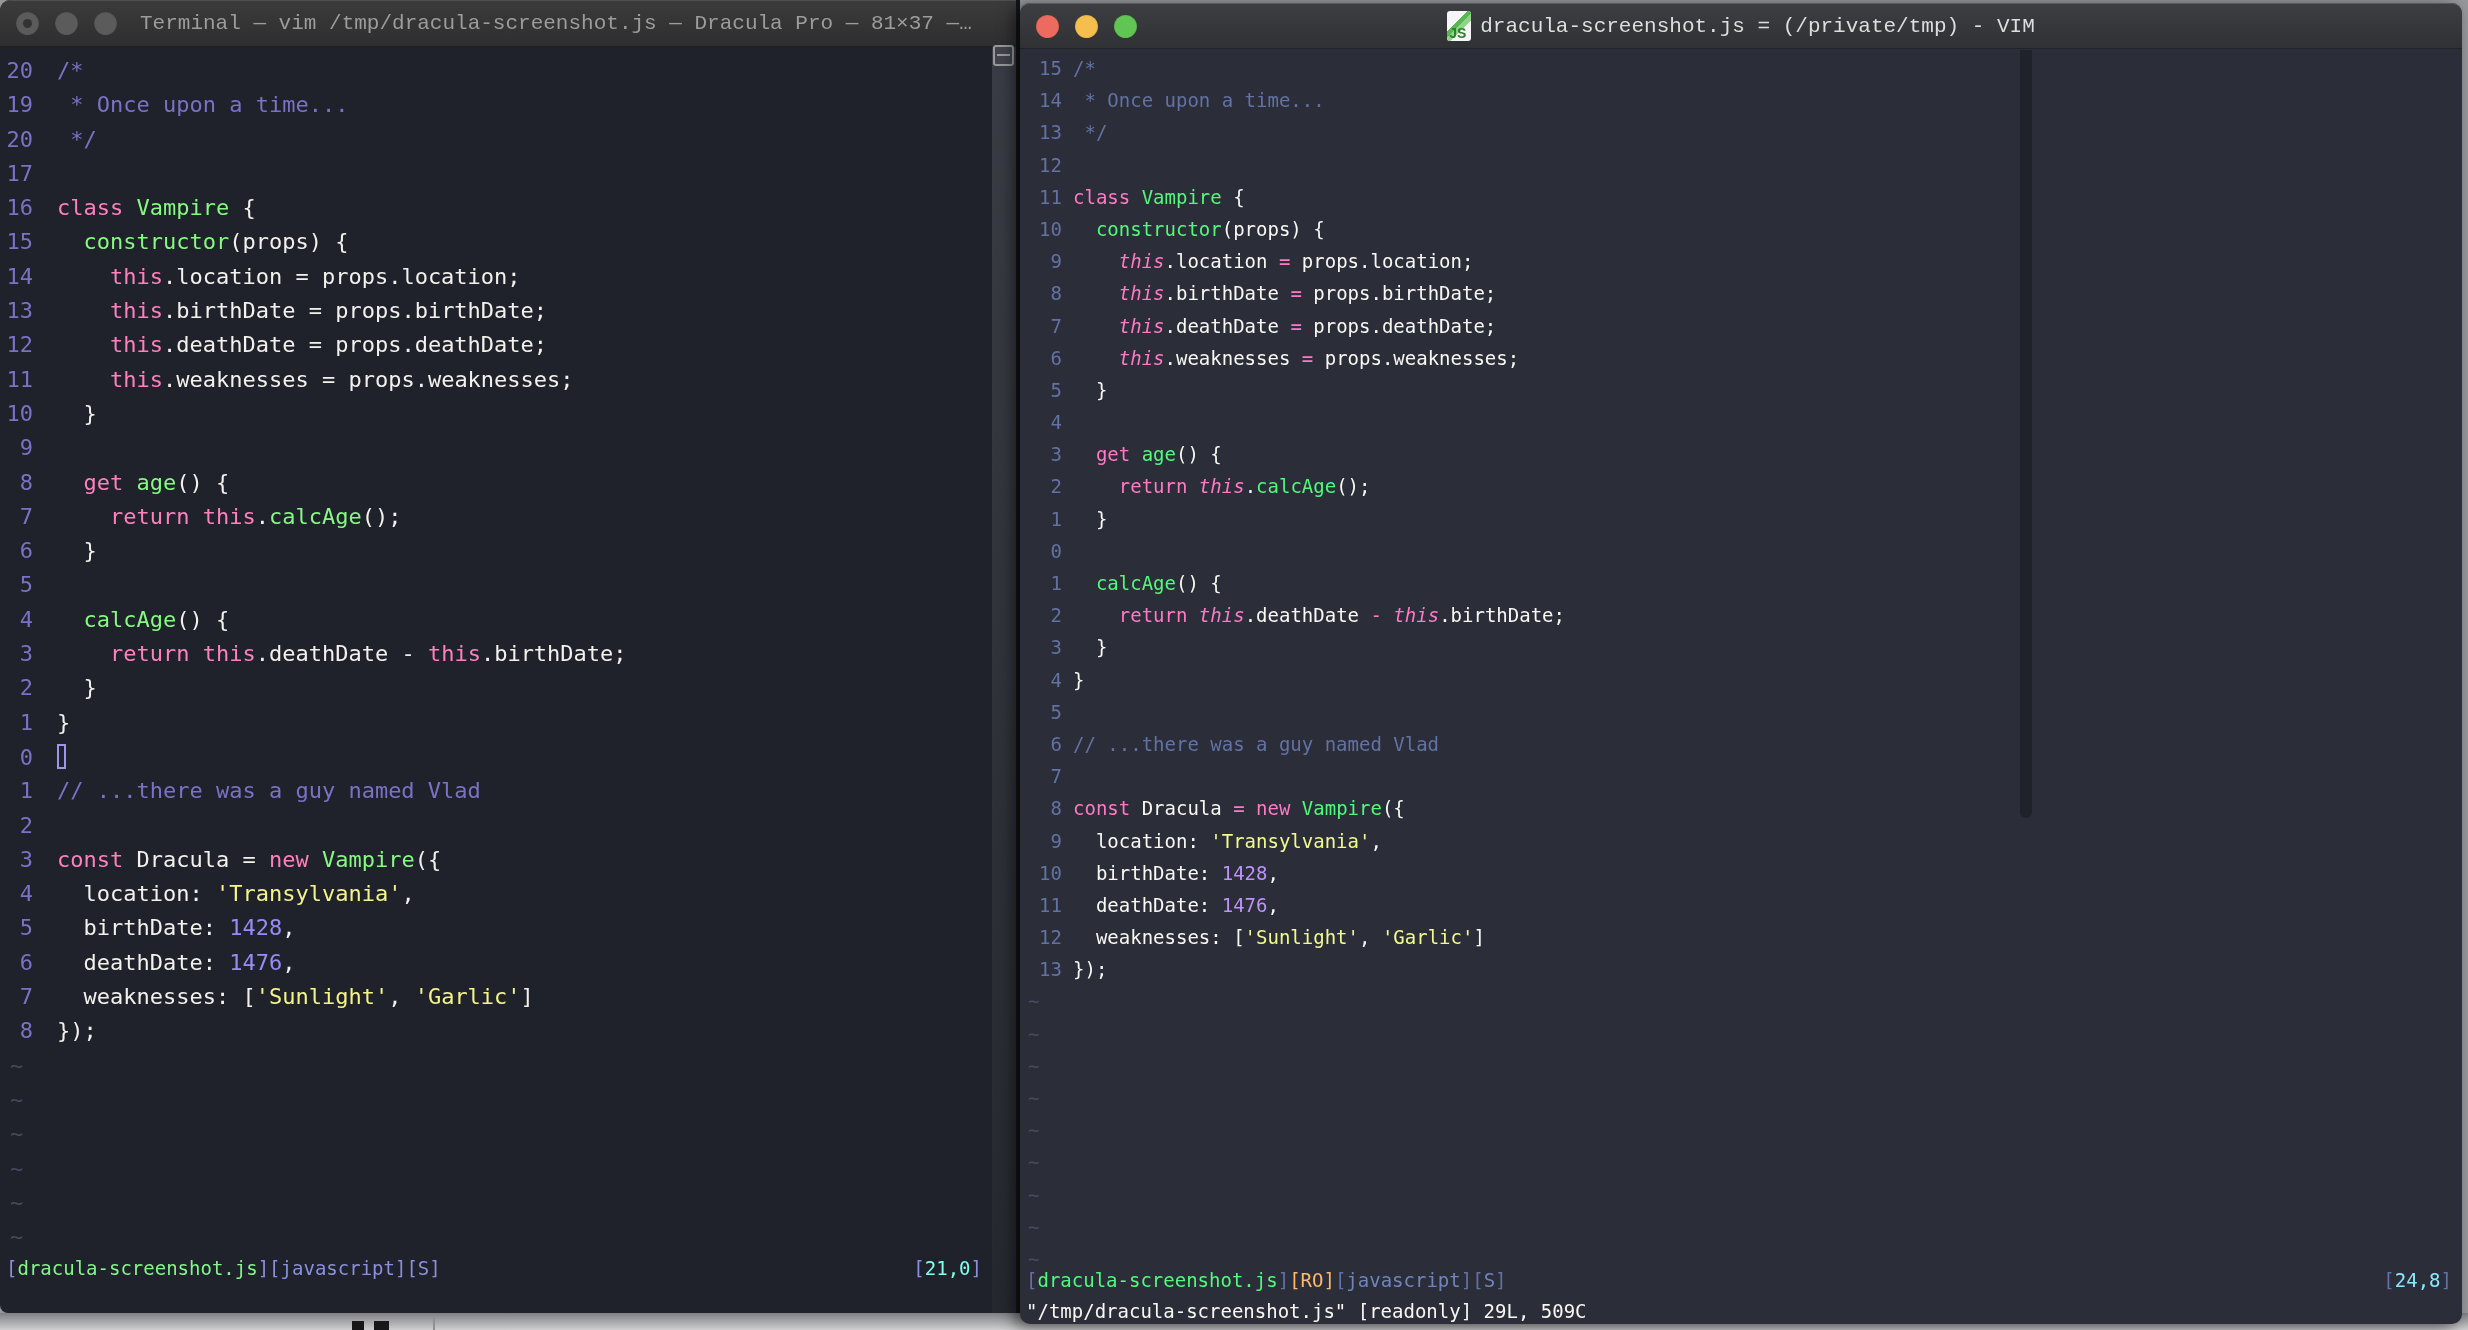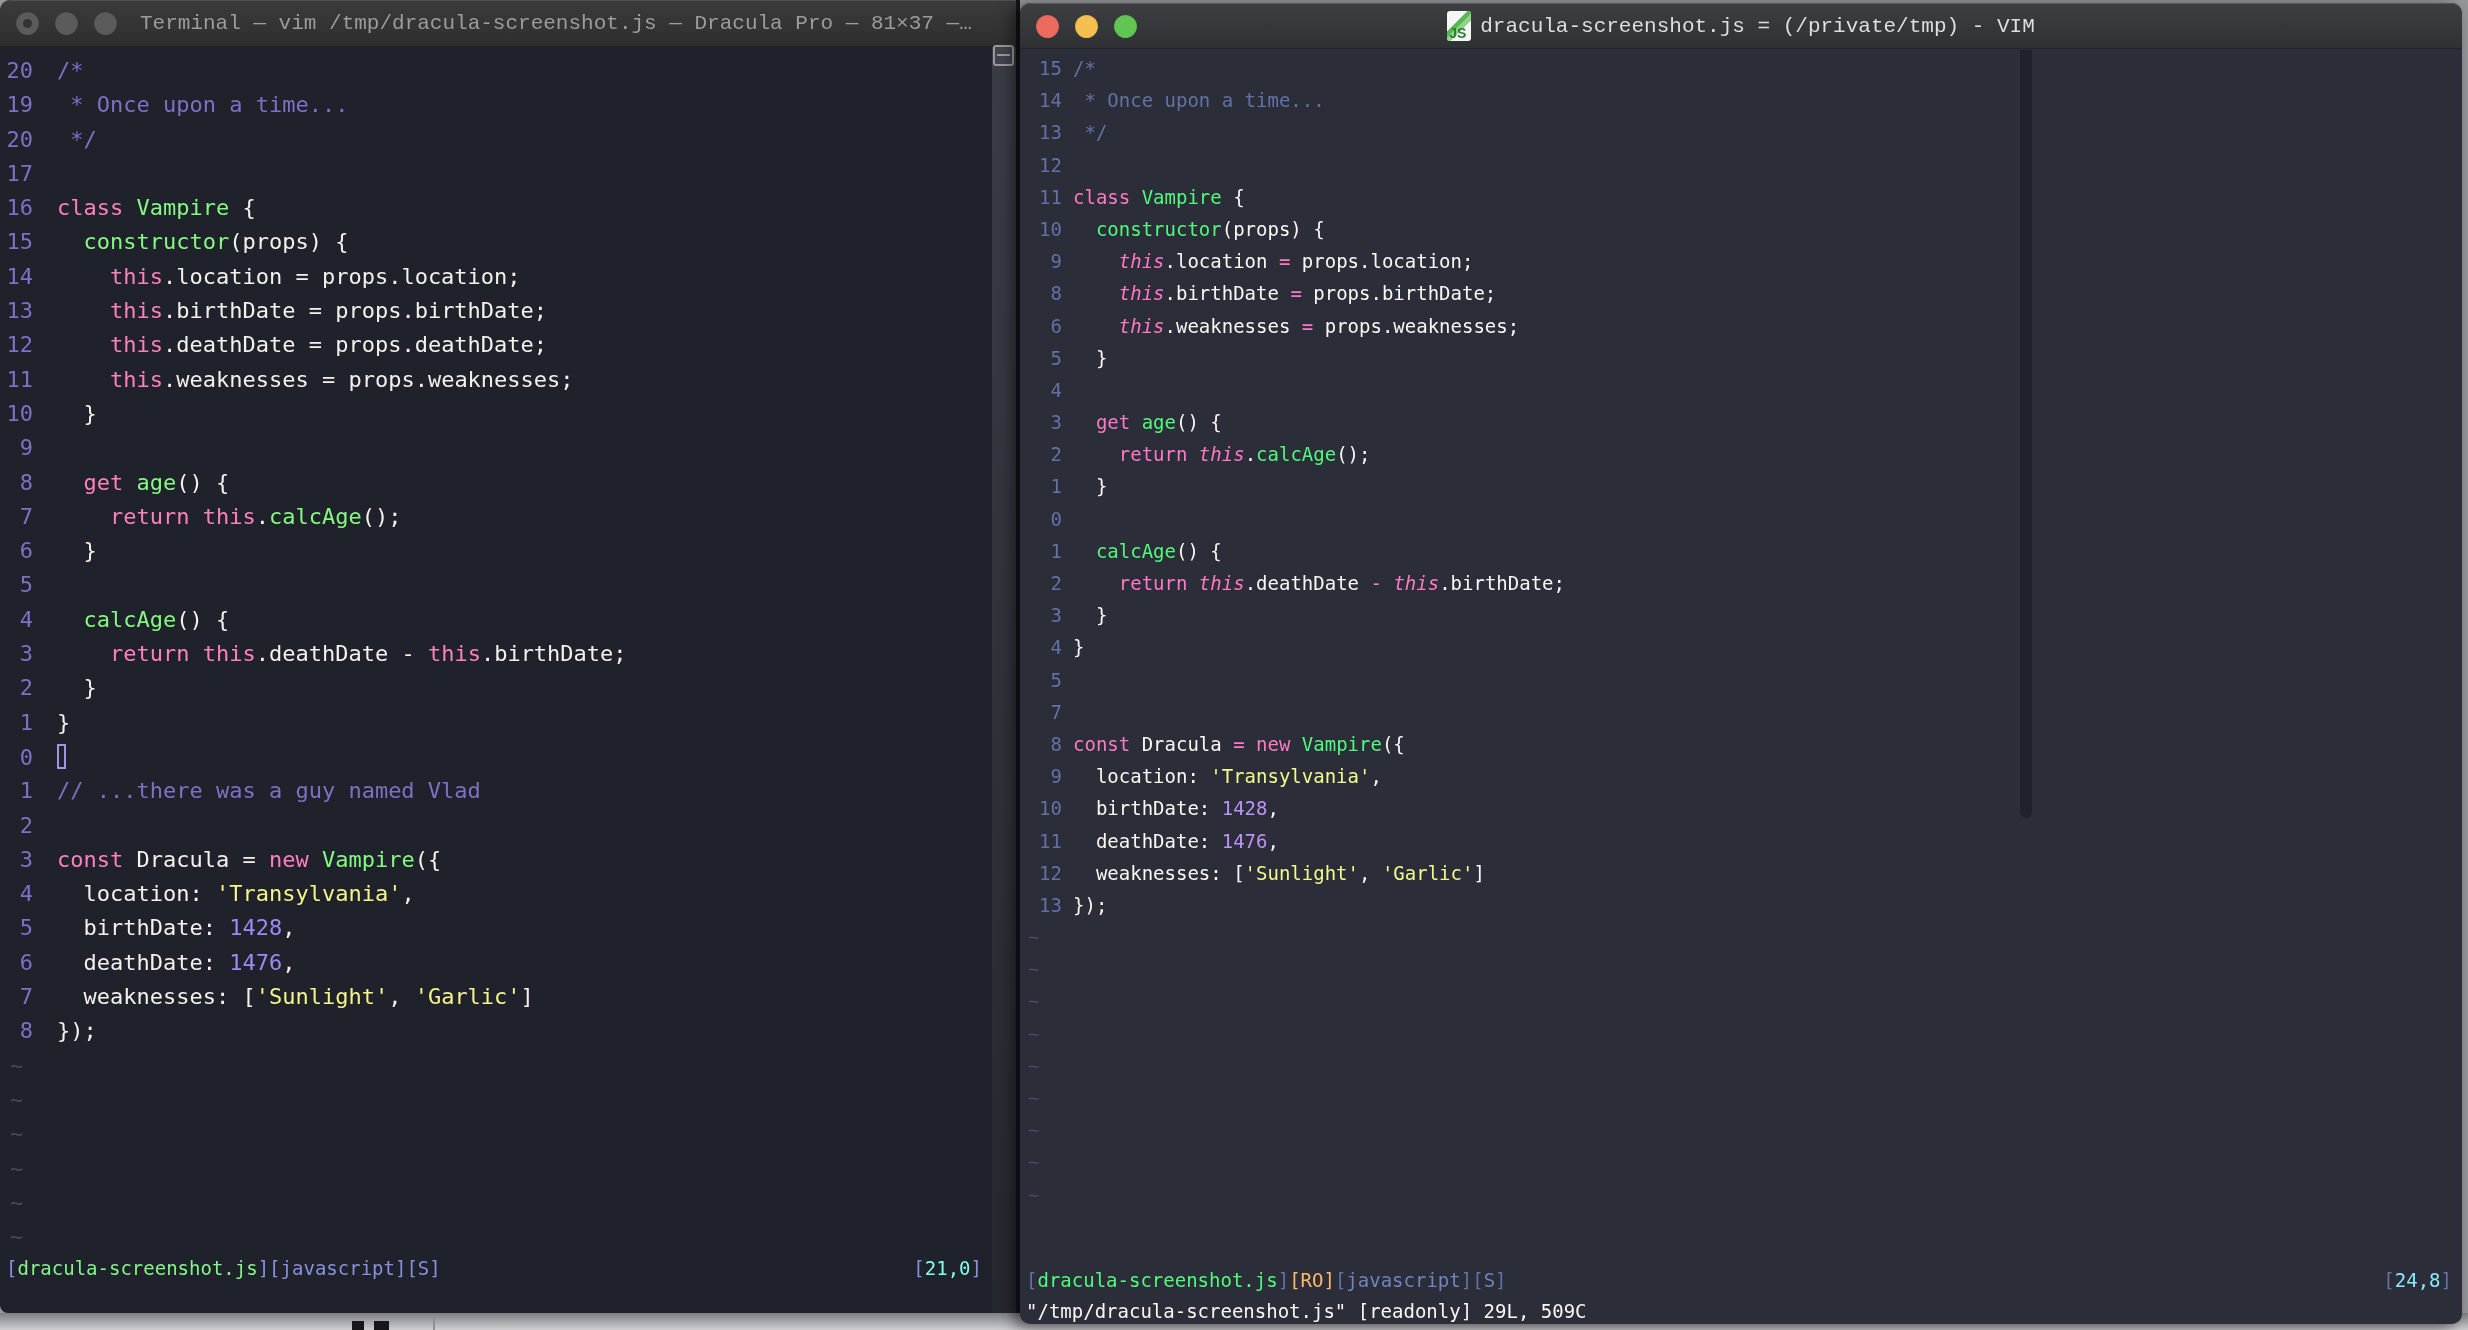"7 this.deathDate = props.deathDate;" div.row { html: none -> <div><span>7</span><span><span> </span><span>this</span><span>.deathDate </span><span>=</span><span> props.deathDate;</span></span></div> }
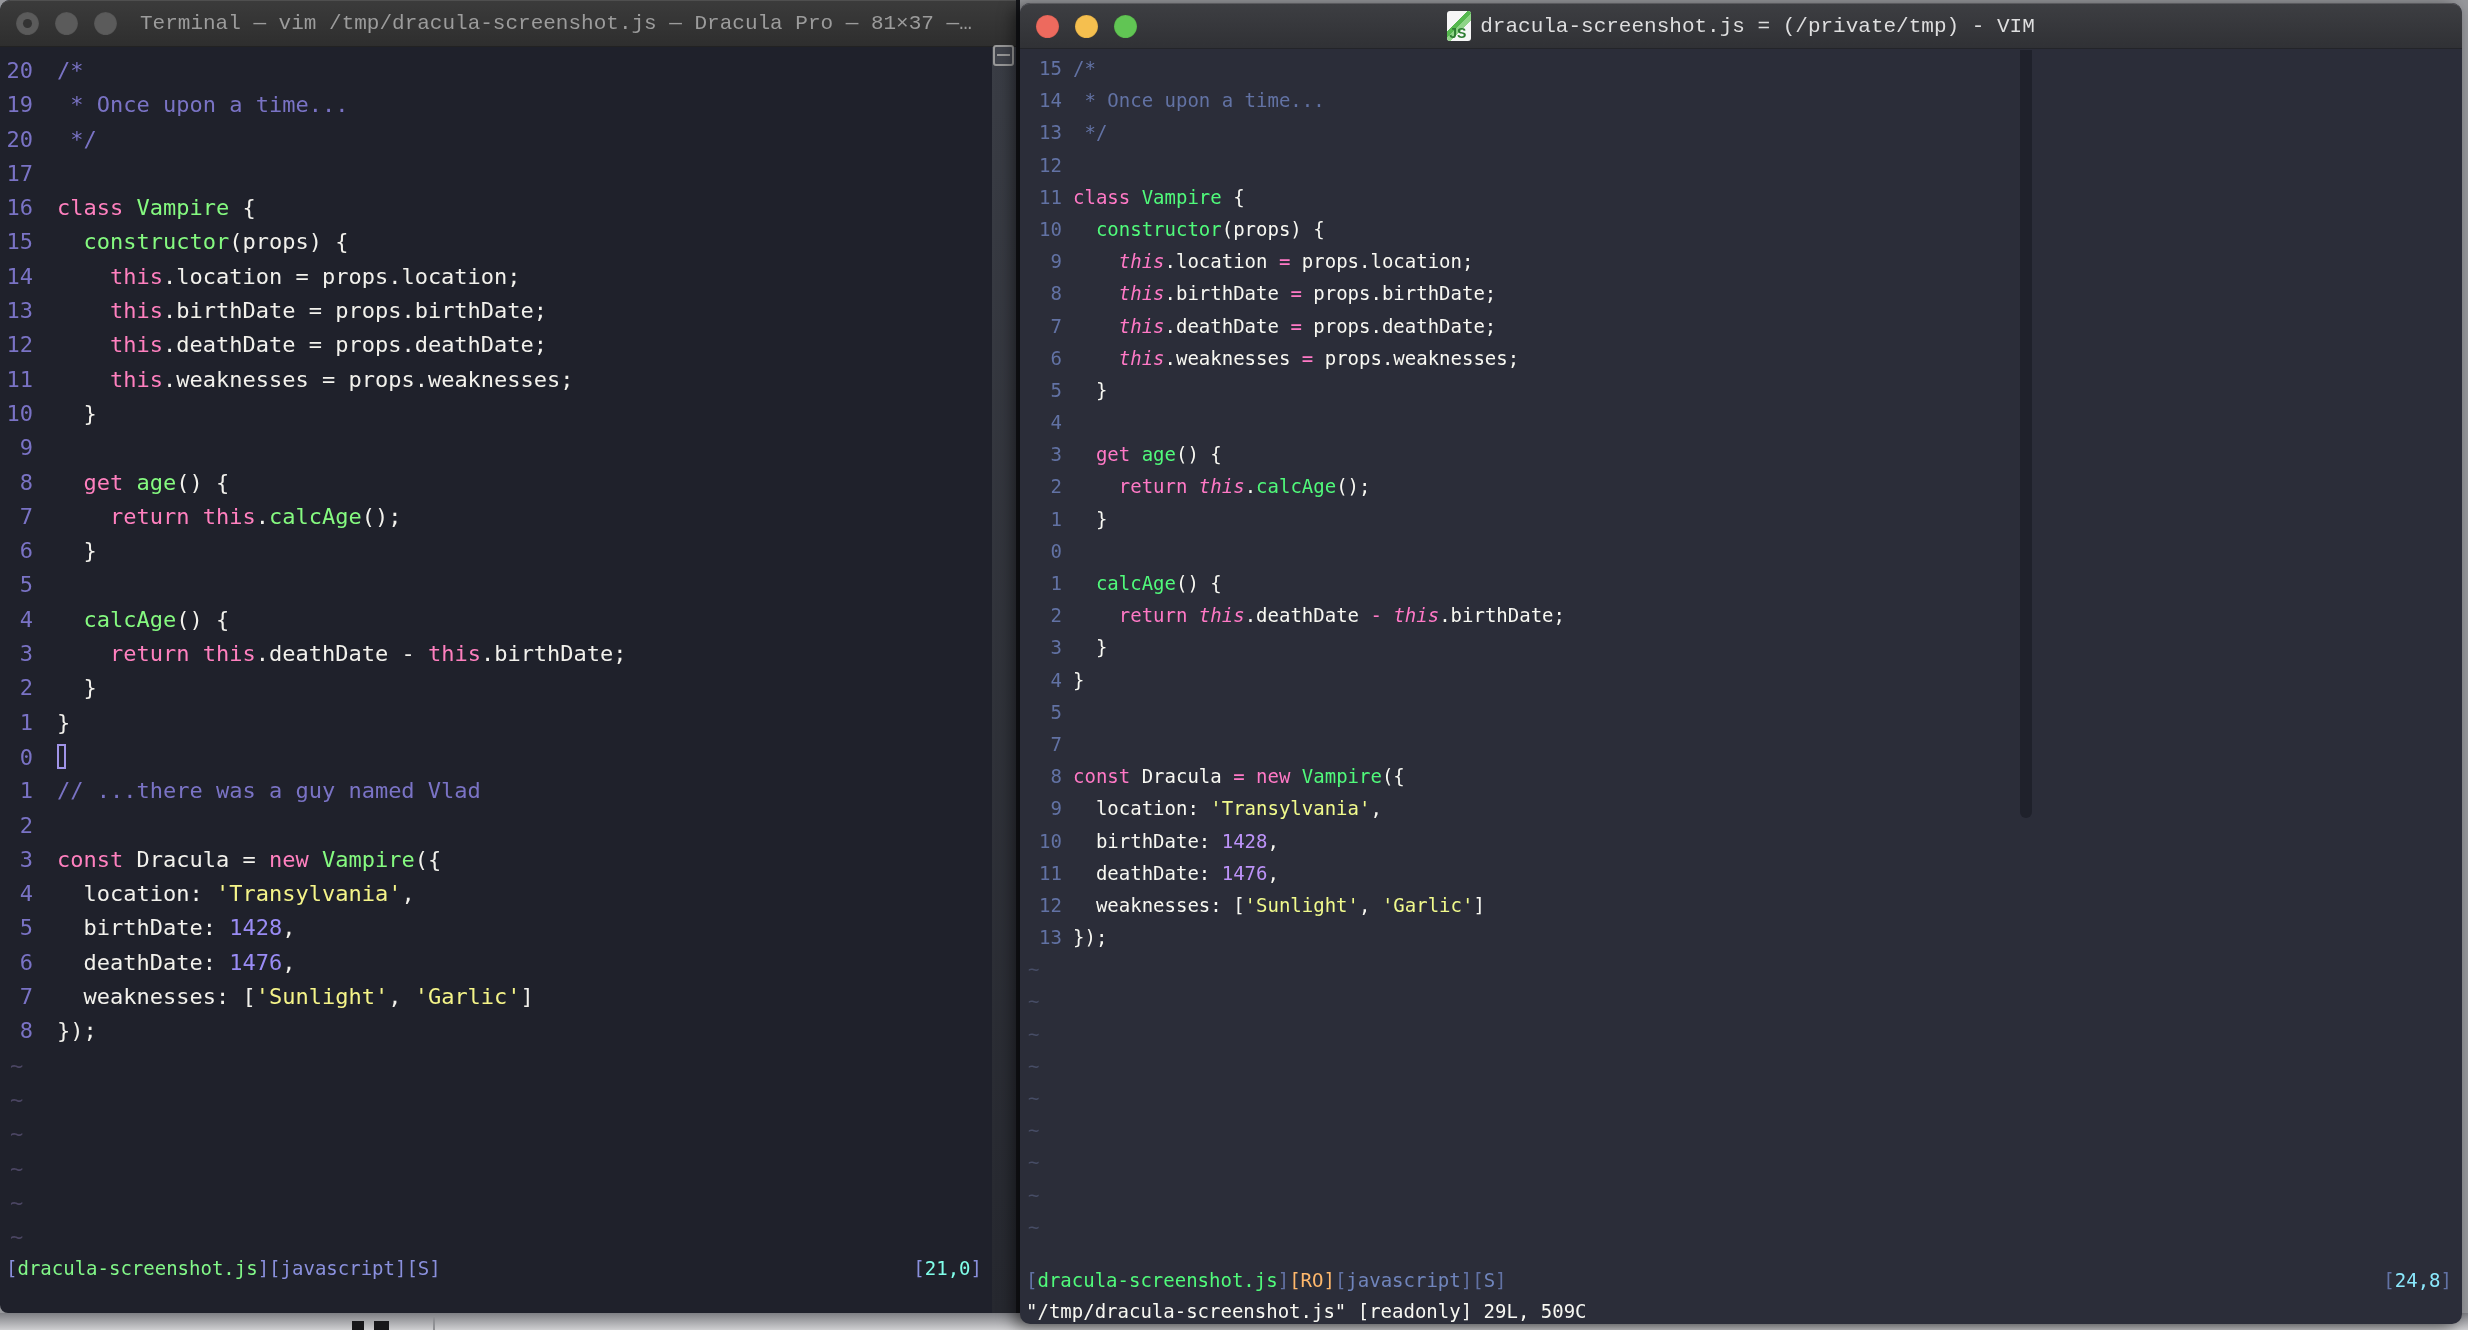"6 // ...there was a" div.row { html: none -> <div><span>6</span><span><span>// ...there was a guy named Vlad</span></span></div> }
